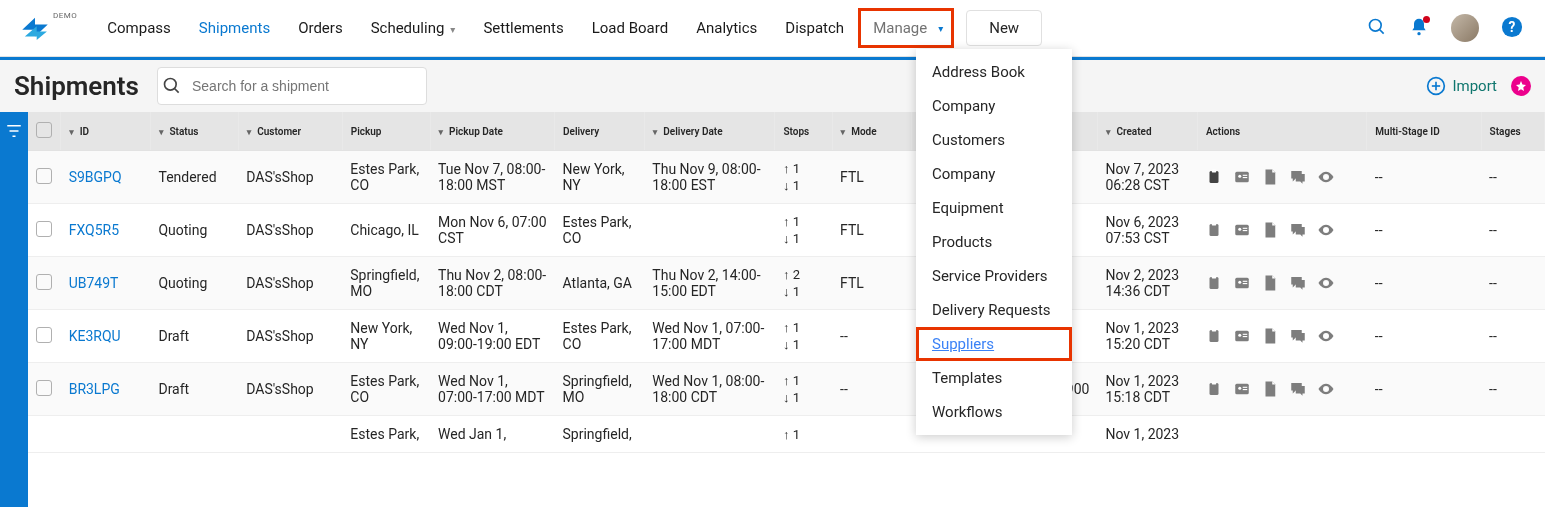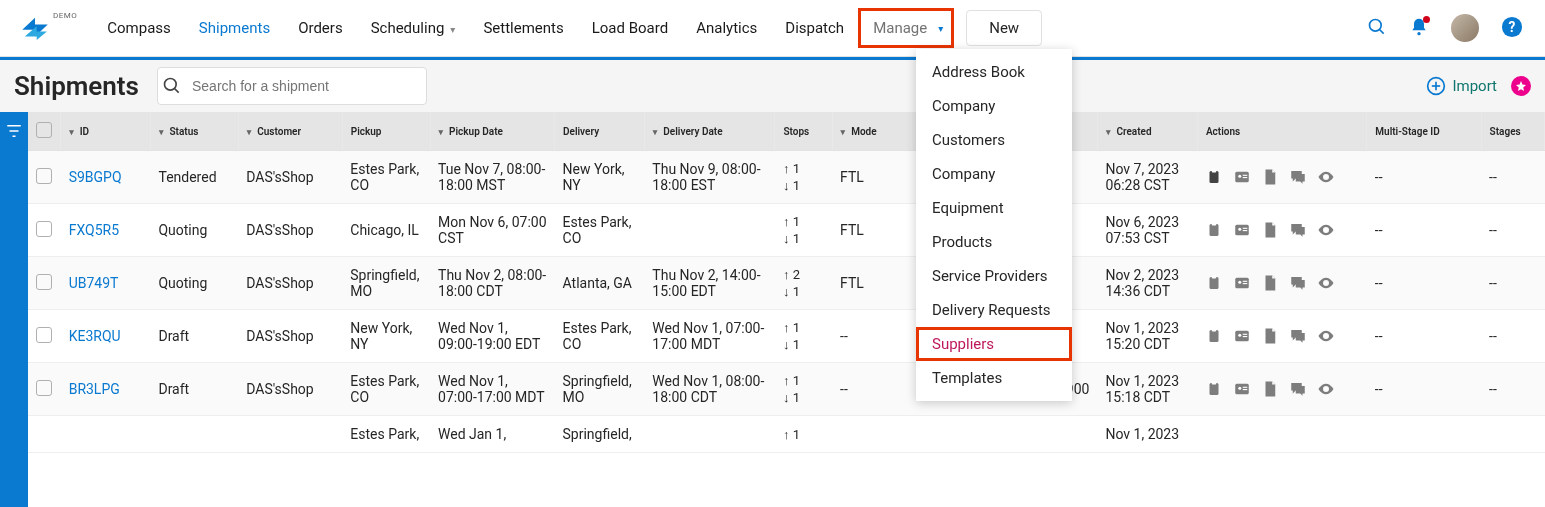"Suppliers" .dropdown-item.hl { color: #be185d -> #3b82f6; text-decoration: none -> underline }
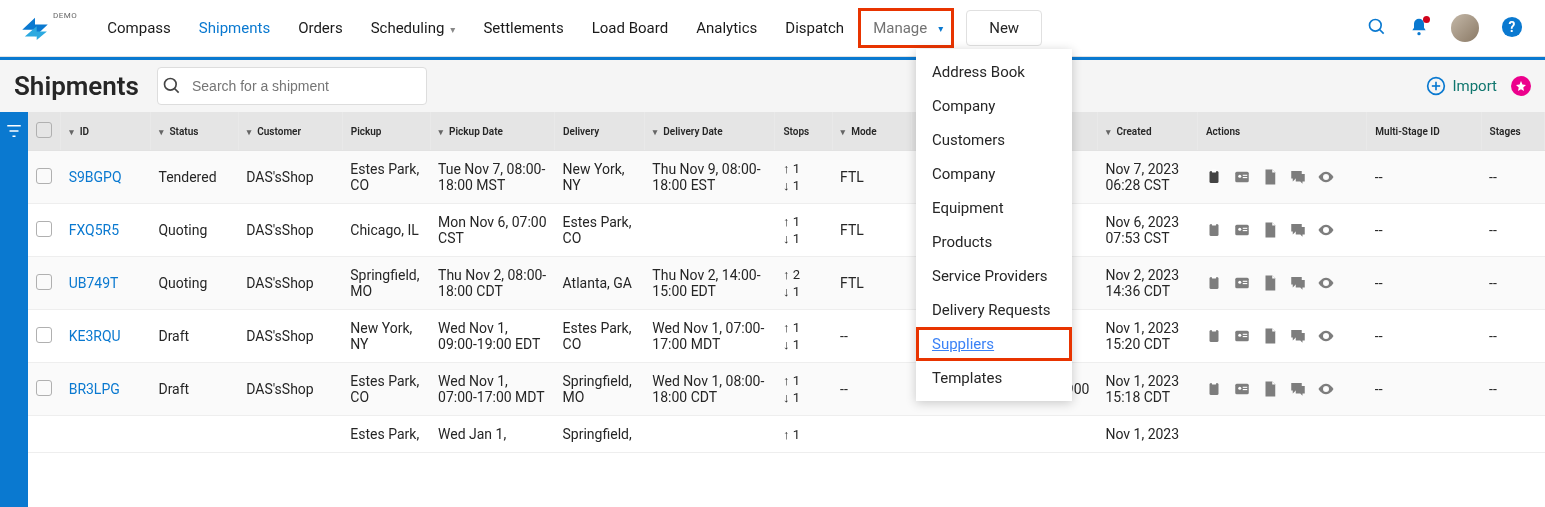"Workflows" div.dropdown-item { html: none -> <div>Workflows</div> }
